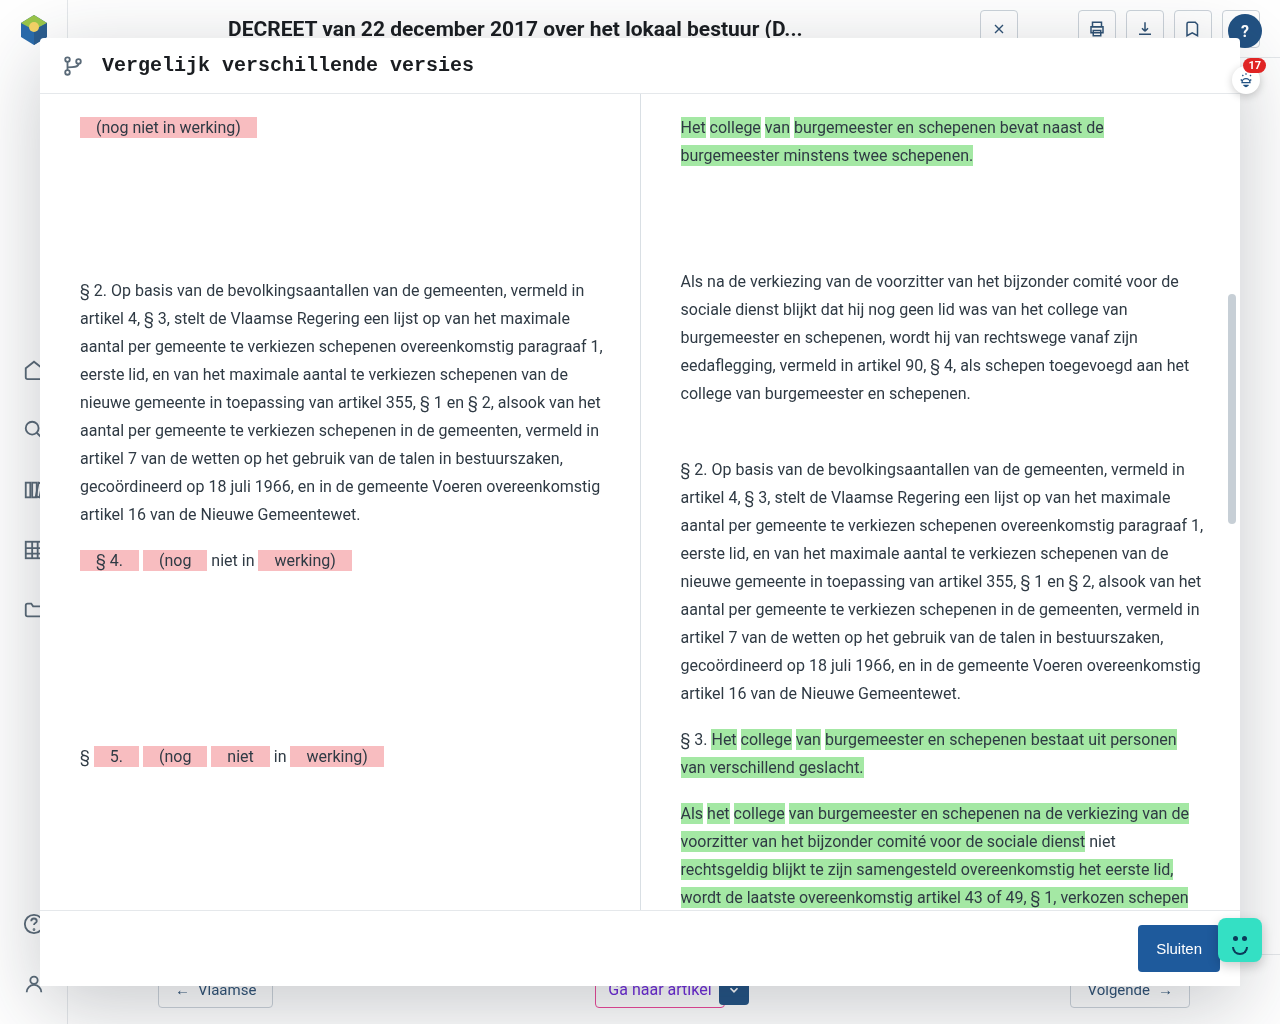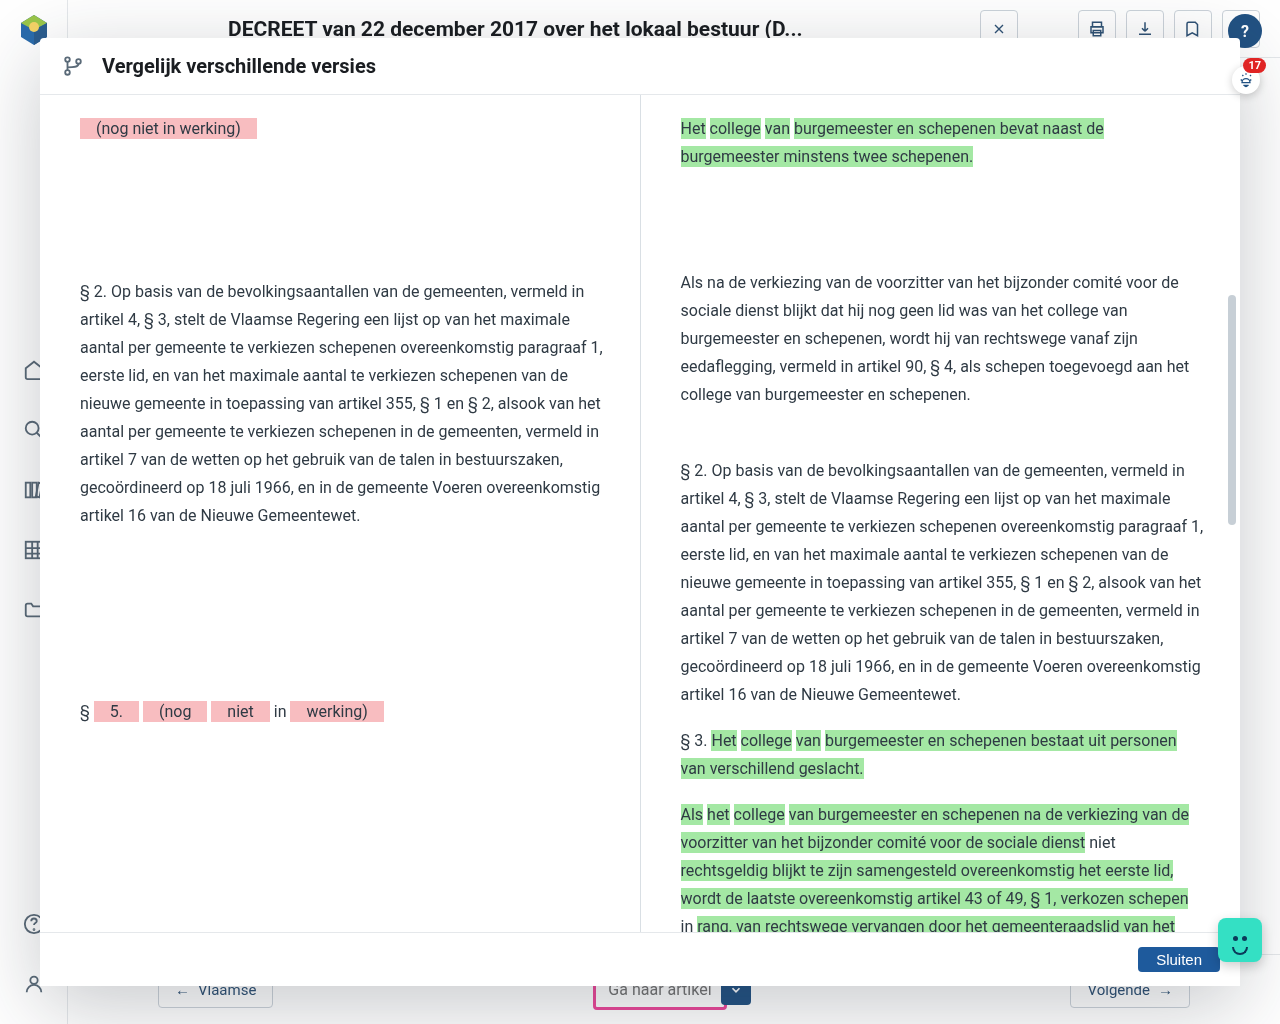"Vergelijk verschillende versies" .modal-header { font-family: none -> Liberation Mono, monospace }
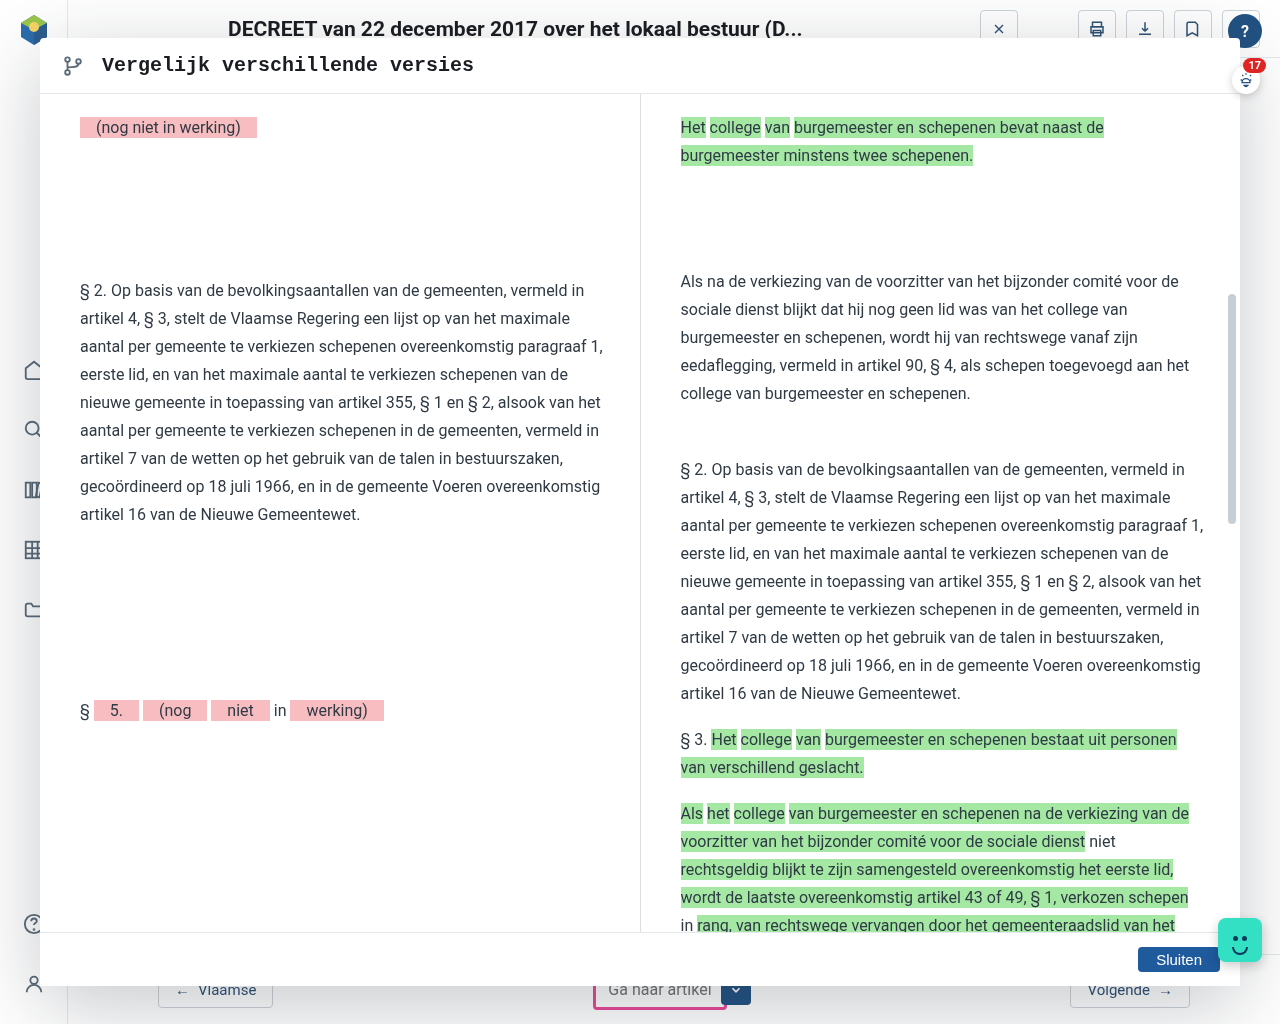"§ 4. (nog niet in" p.para { html: none -> <p> <span>§ 4.</span> <span>(nog</span><span> niet in </span><span>werking)</span> </p> }
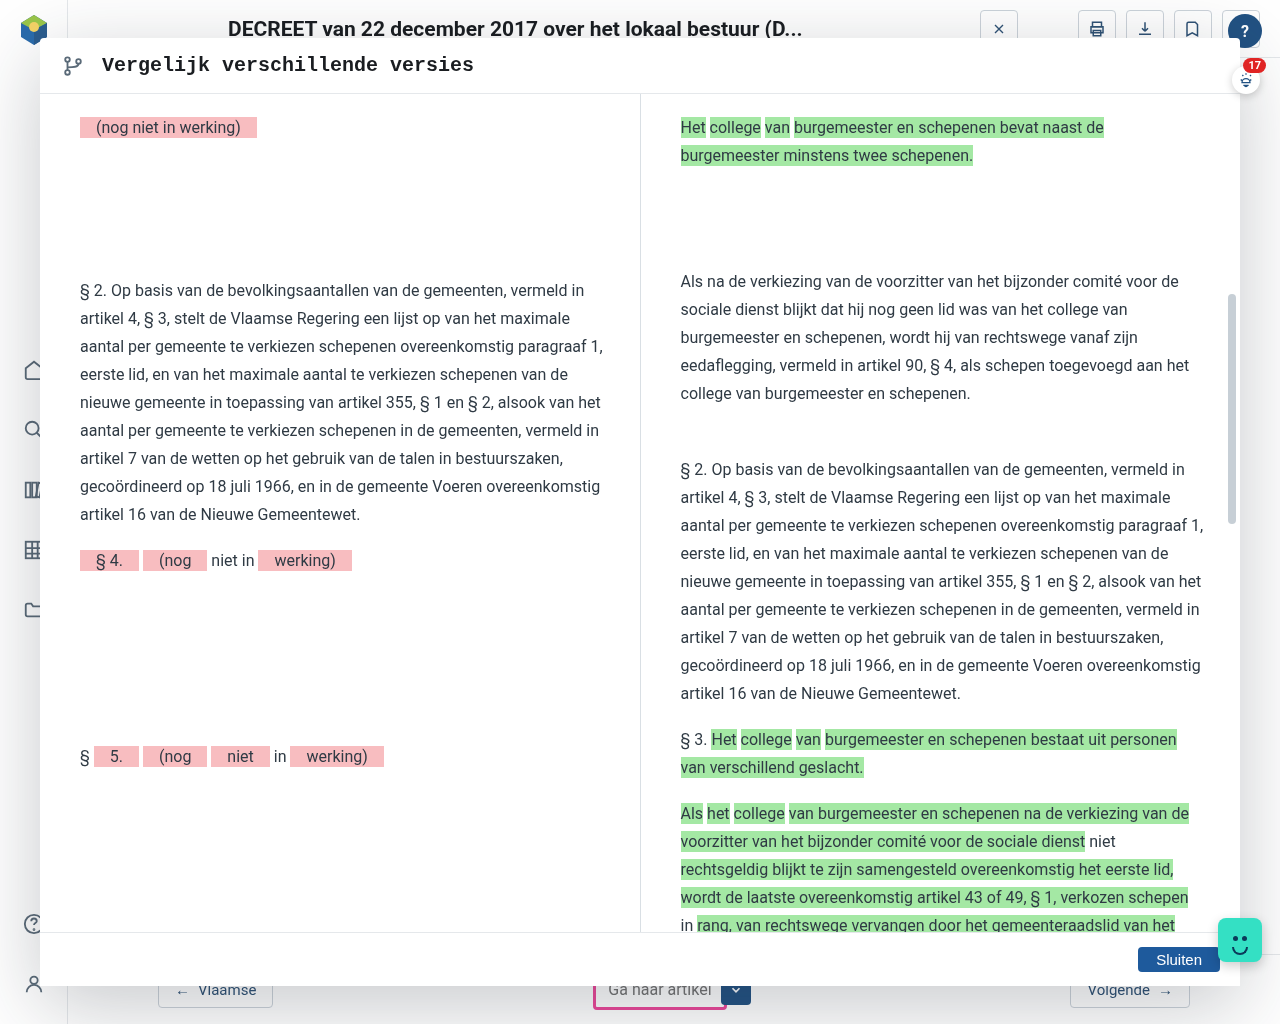"Sluiten" .btn-primary { padding: 4px 18px -> 15px 18px }
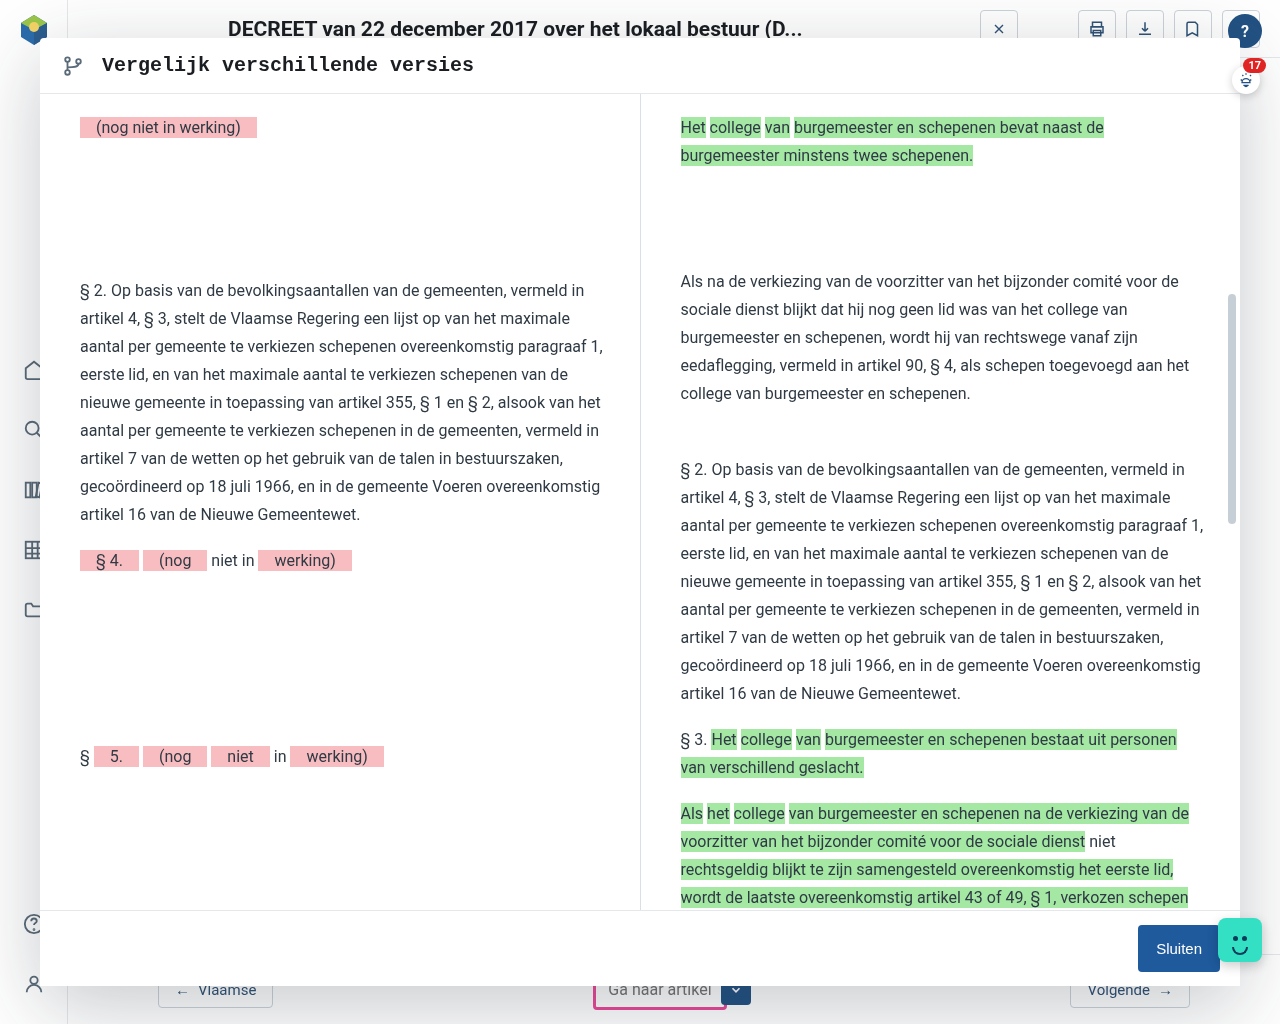"Ga naar artikel" .bg-select { border: 3px solid #ec4899 -> 1px solid #ec4899; color: #737373 -> #6d28d9 }
